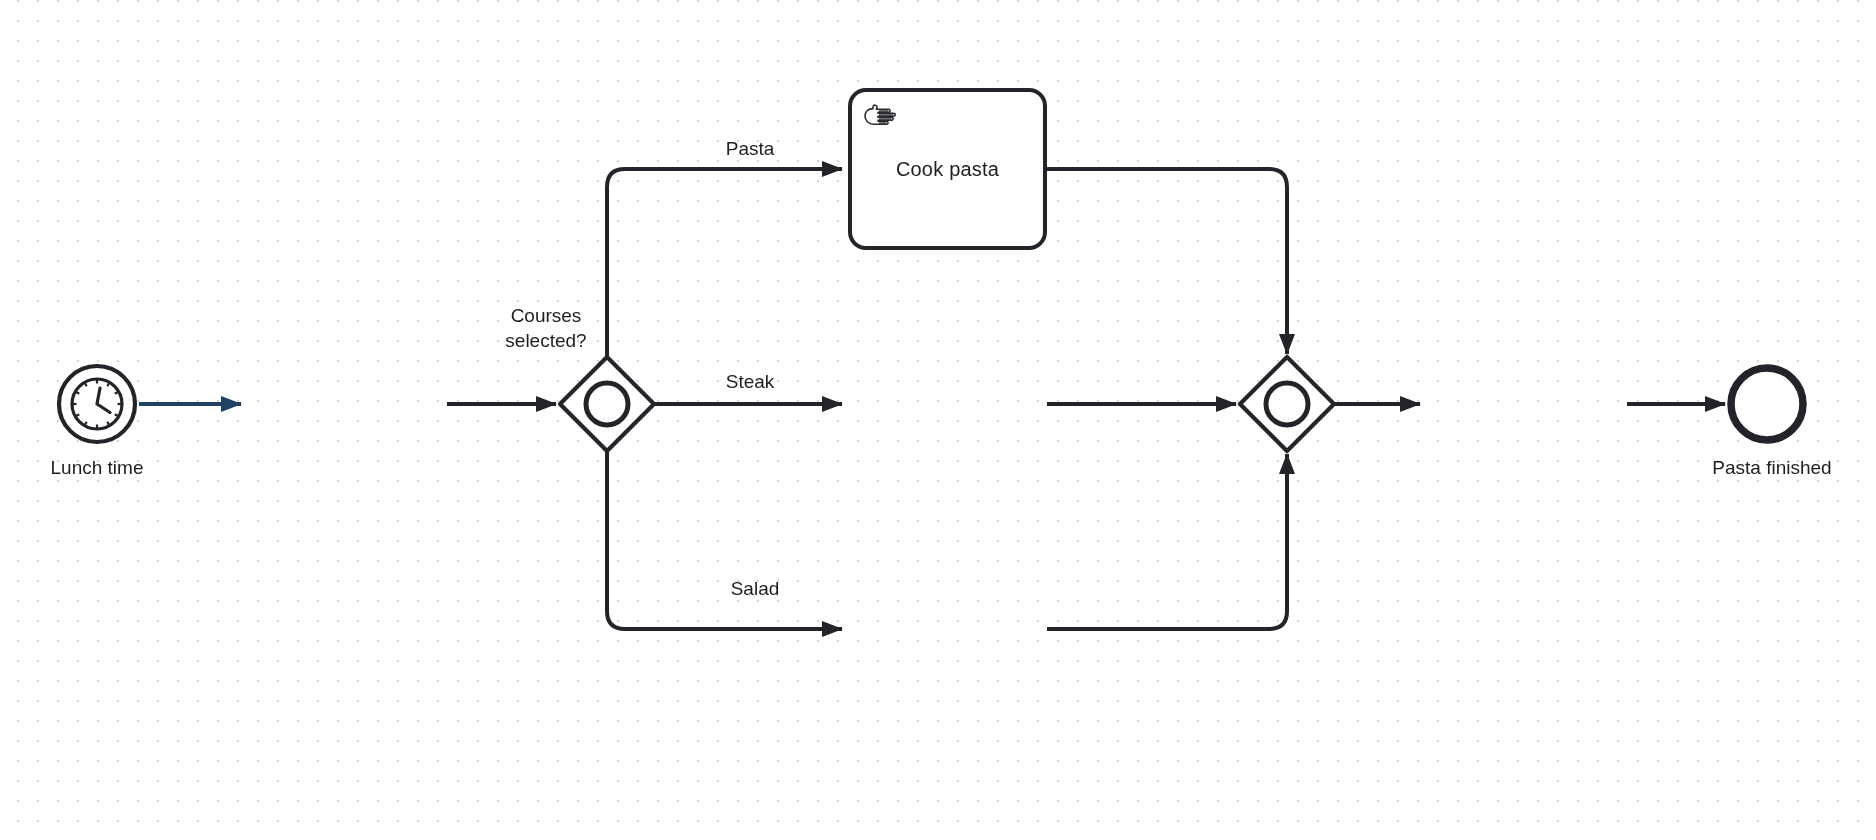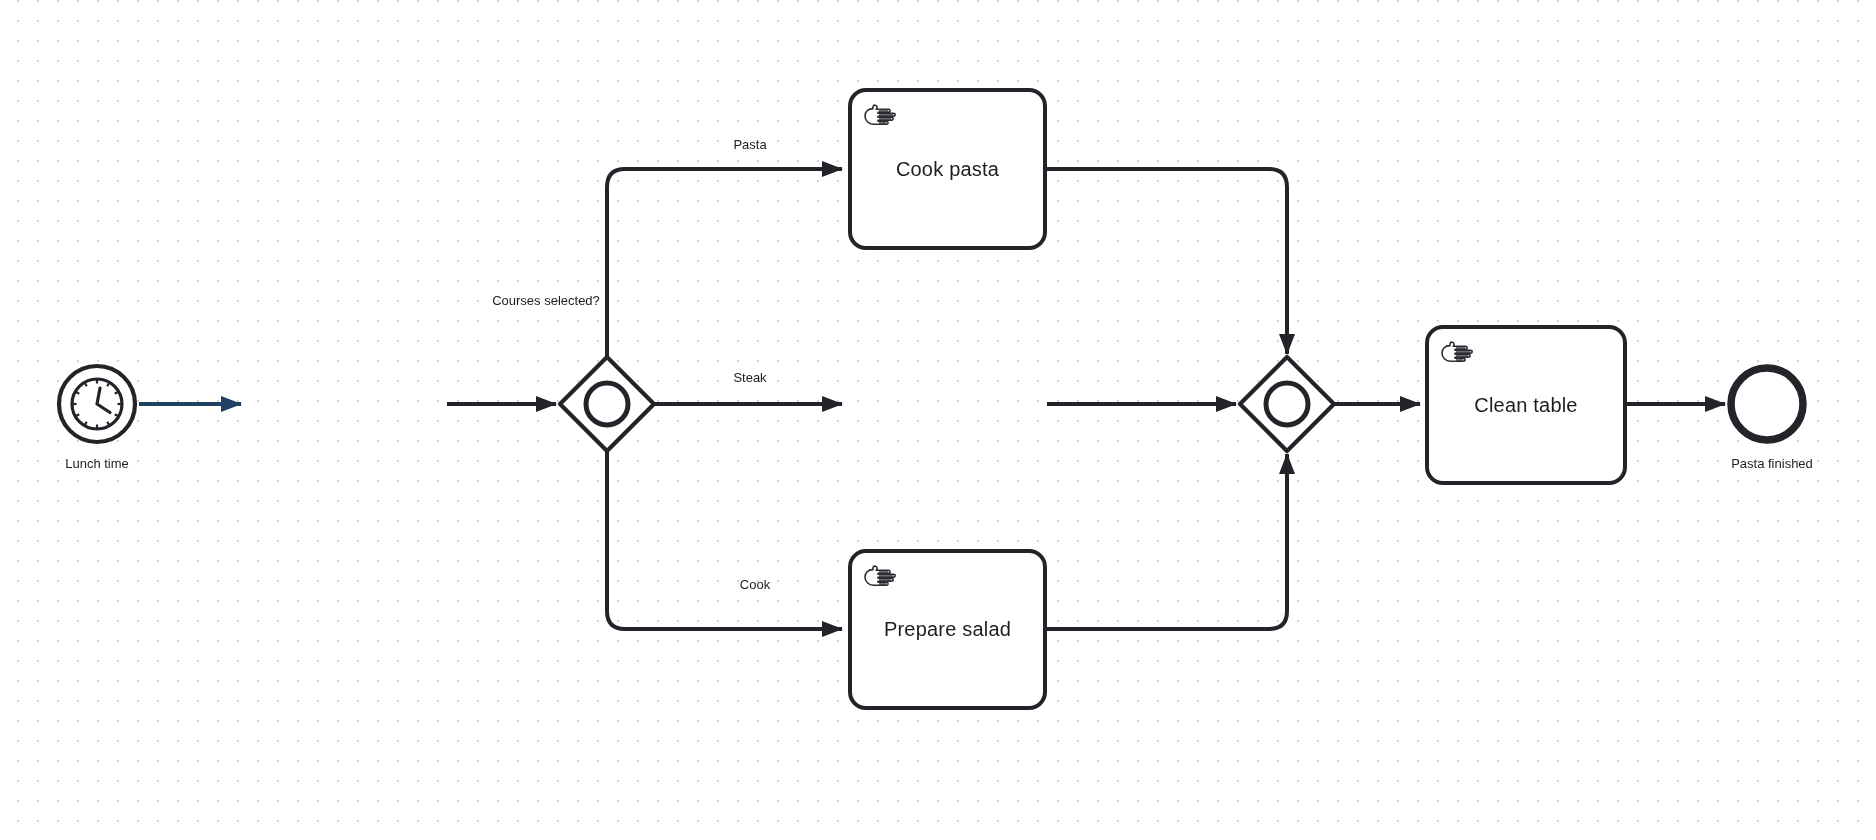"Pasta" .ext-label { font-size: 13px -> 19px }
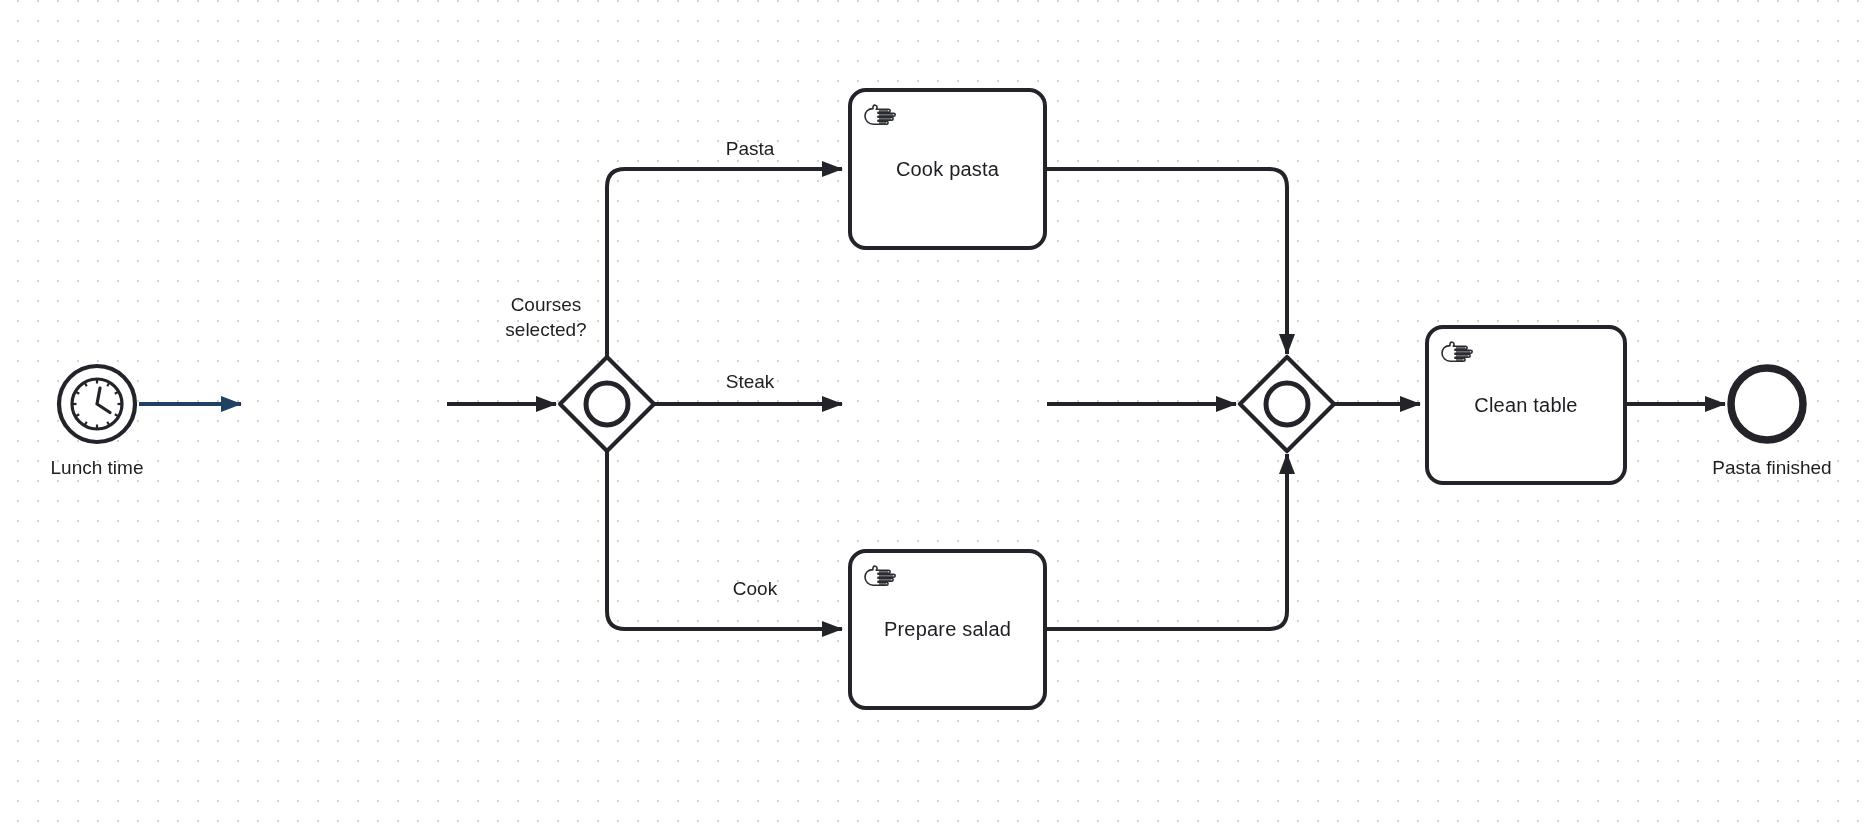"Courses selected?" div.ext-label { top: 292px -> 303px }
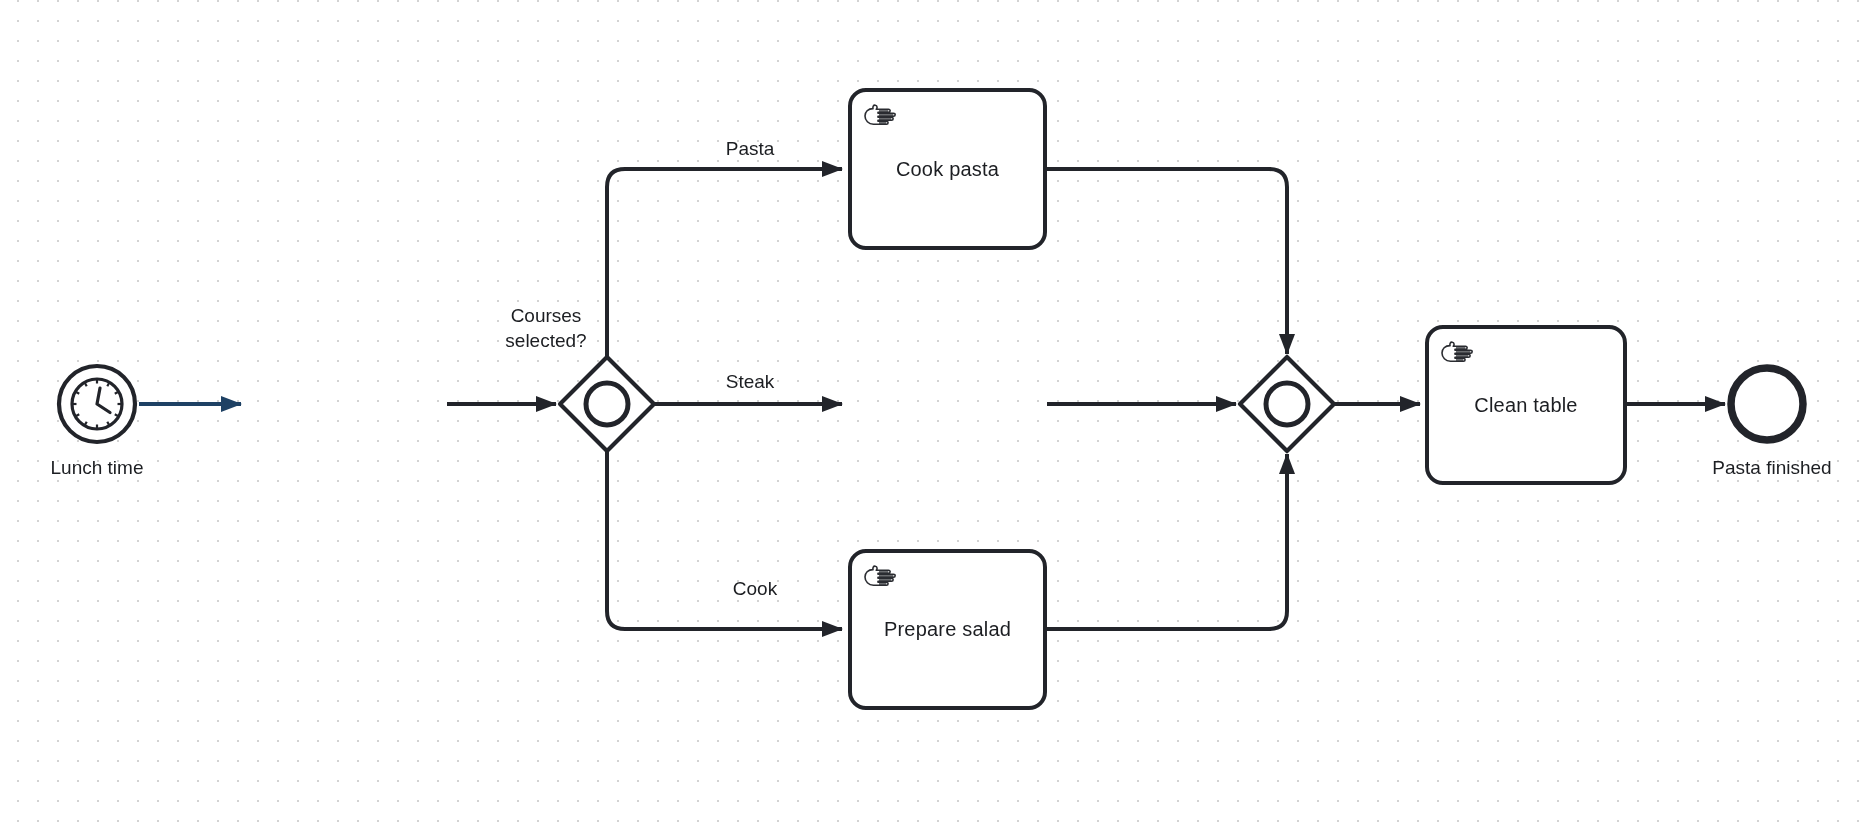"Clean table" div.task { html: <div> <svg> <use></use> </svg> <span>Clean table</span> </div> -> none }
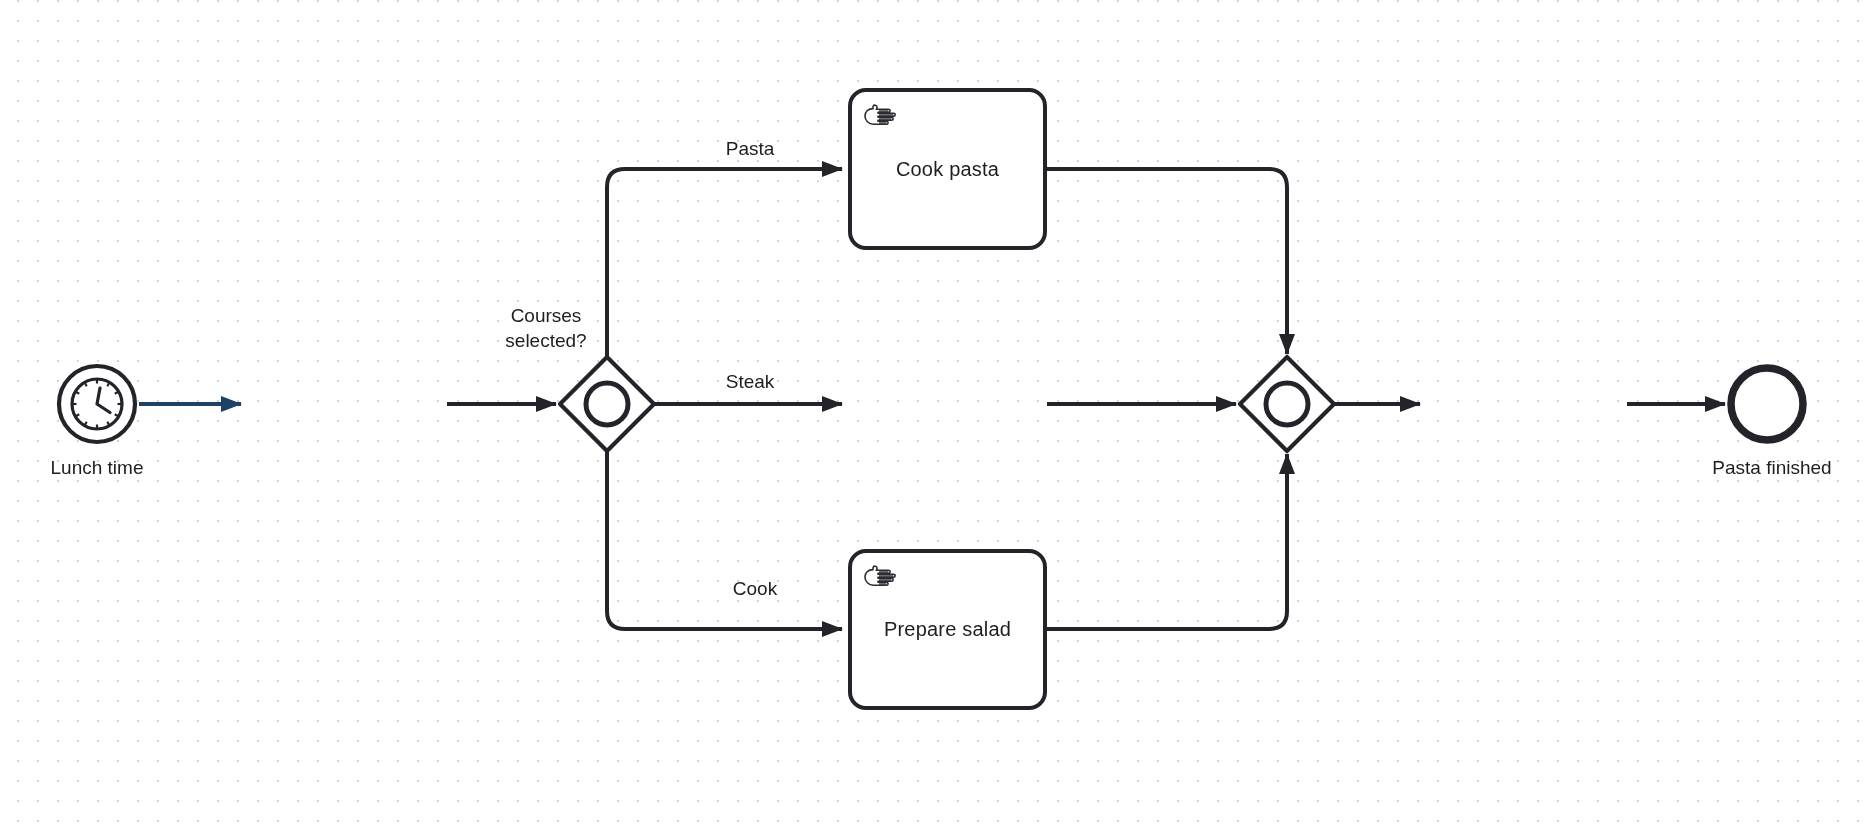"Cook" div.ext-label { text: Cook -> Salad }
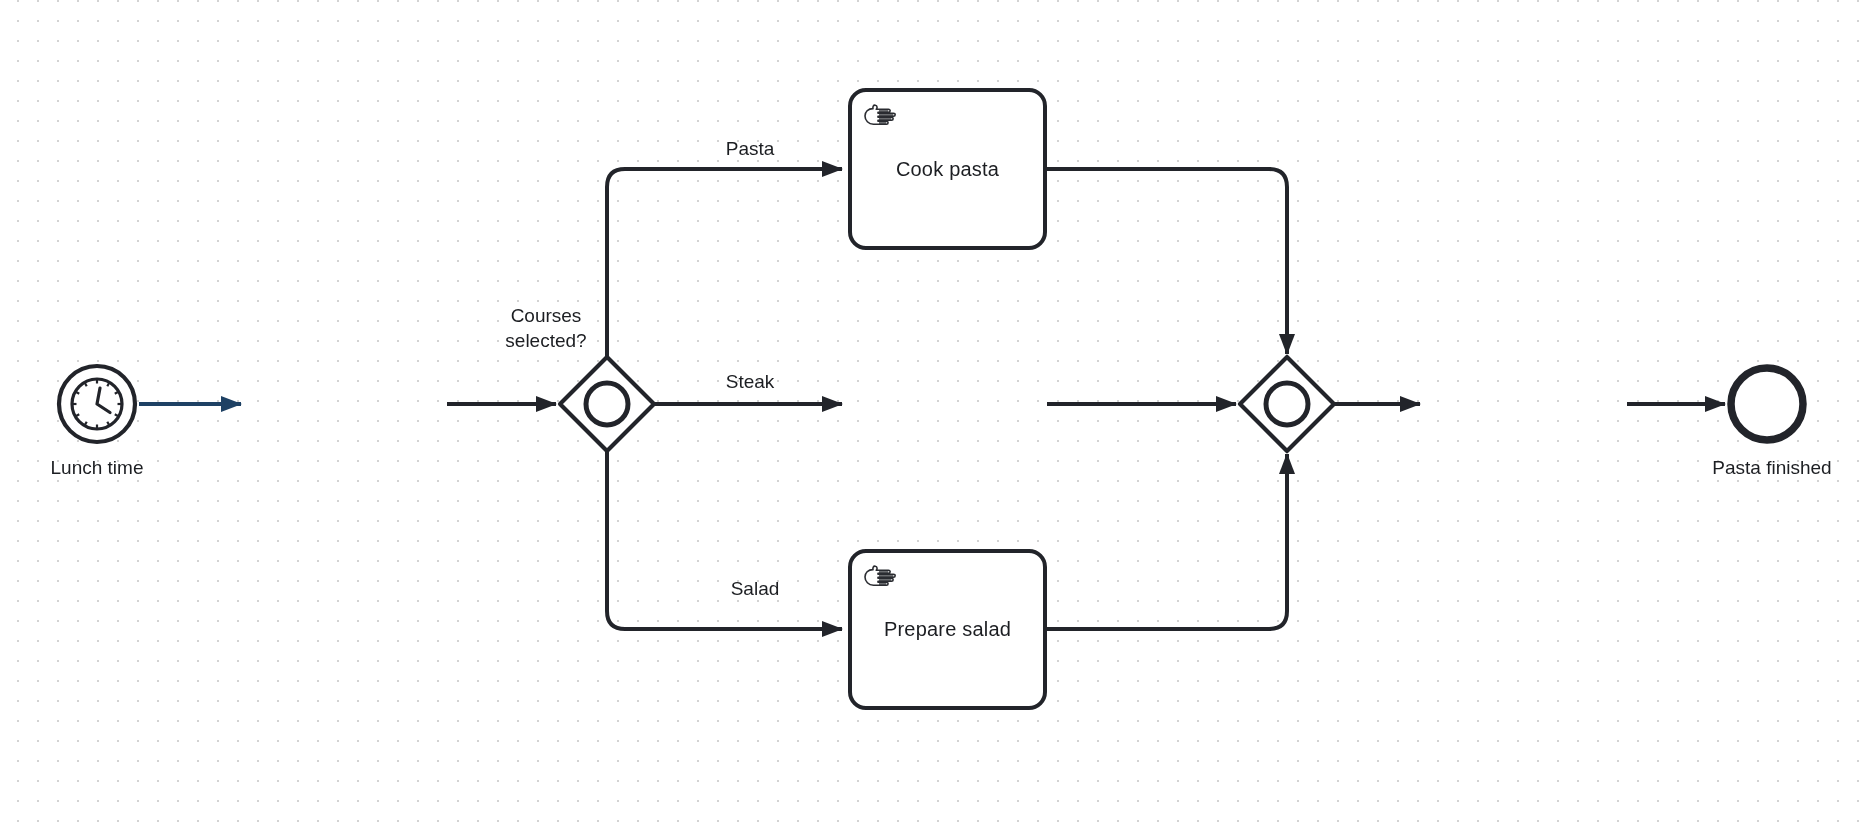"Prepare salad" div.task { html: <div> <svg> <use></use> </svg> <span>Prepare salad</span> </div> -> none }
